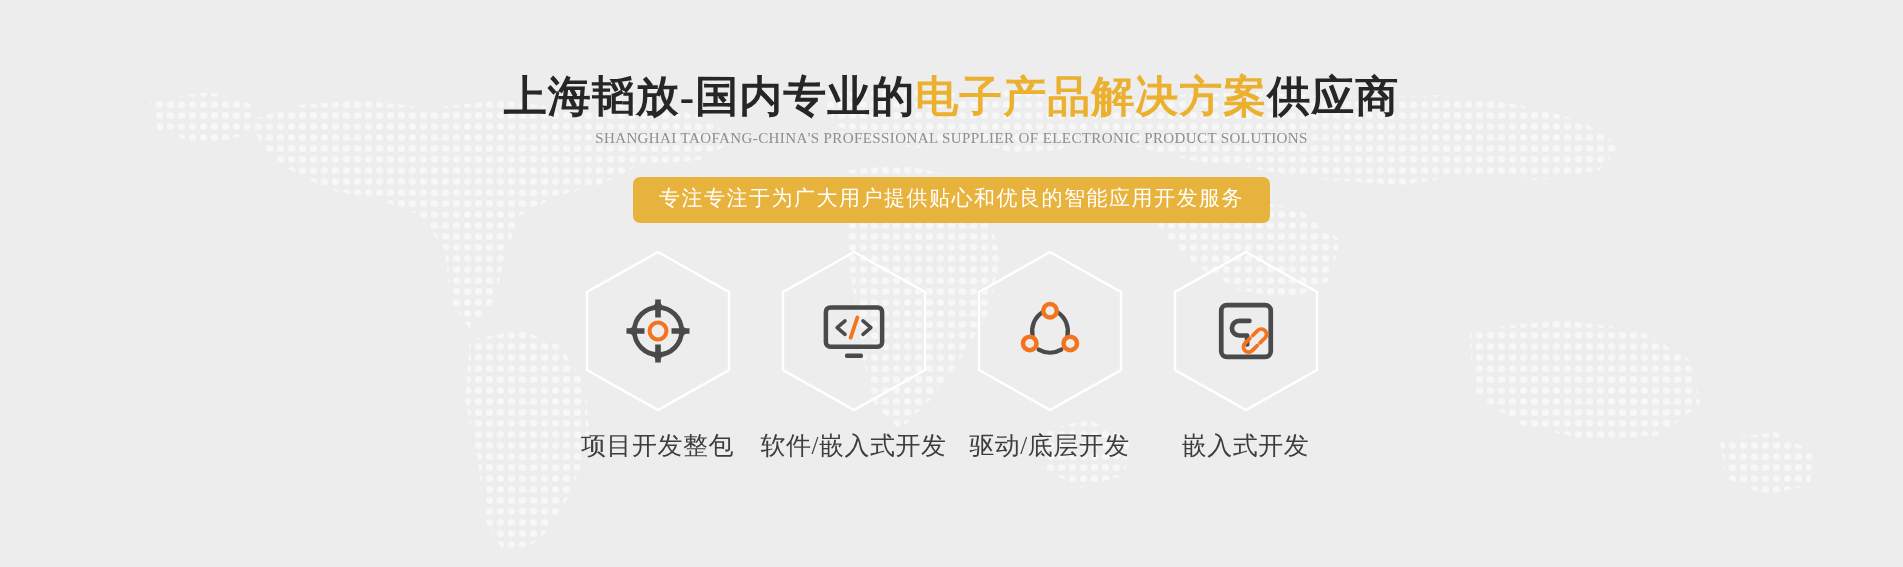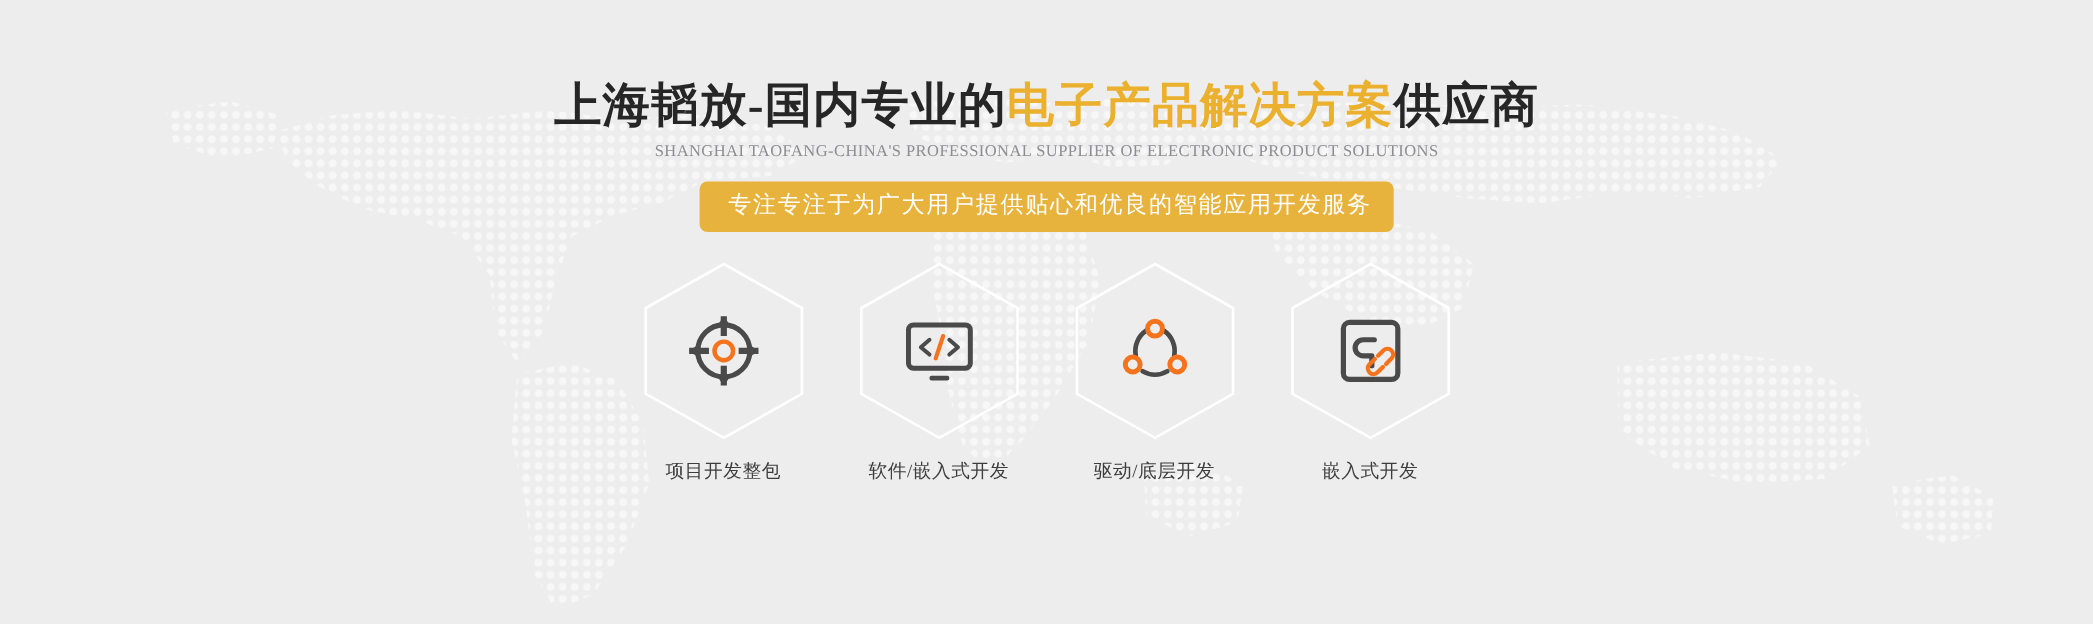"专注专注于为广大用户提供贴心和优良的智能应用开发服务" .pill { margin-top: 18px -> 30px; padding: 9px 20px 11px 26px -> 9px 26px 11px 26px }
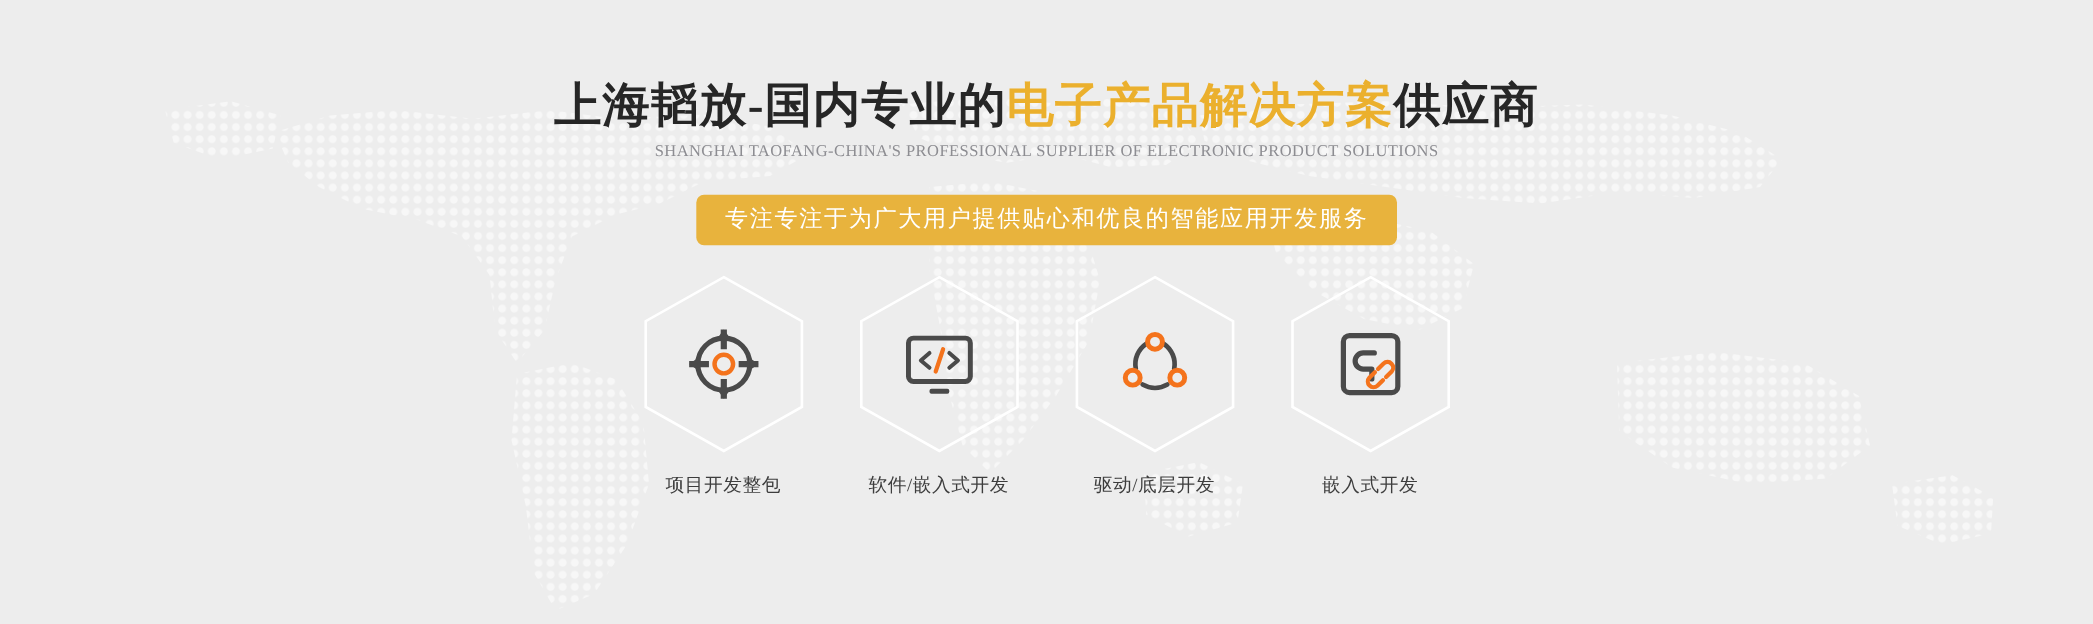"项目开发整包" .hex-label { font-size: 17px -> 25px }
